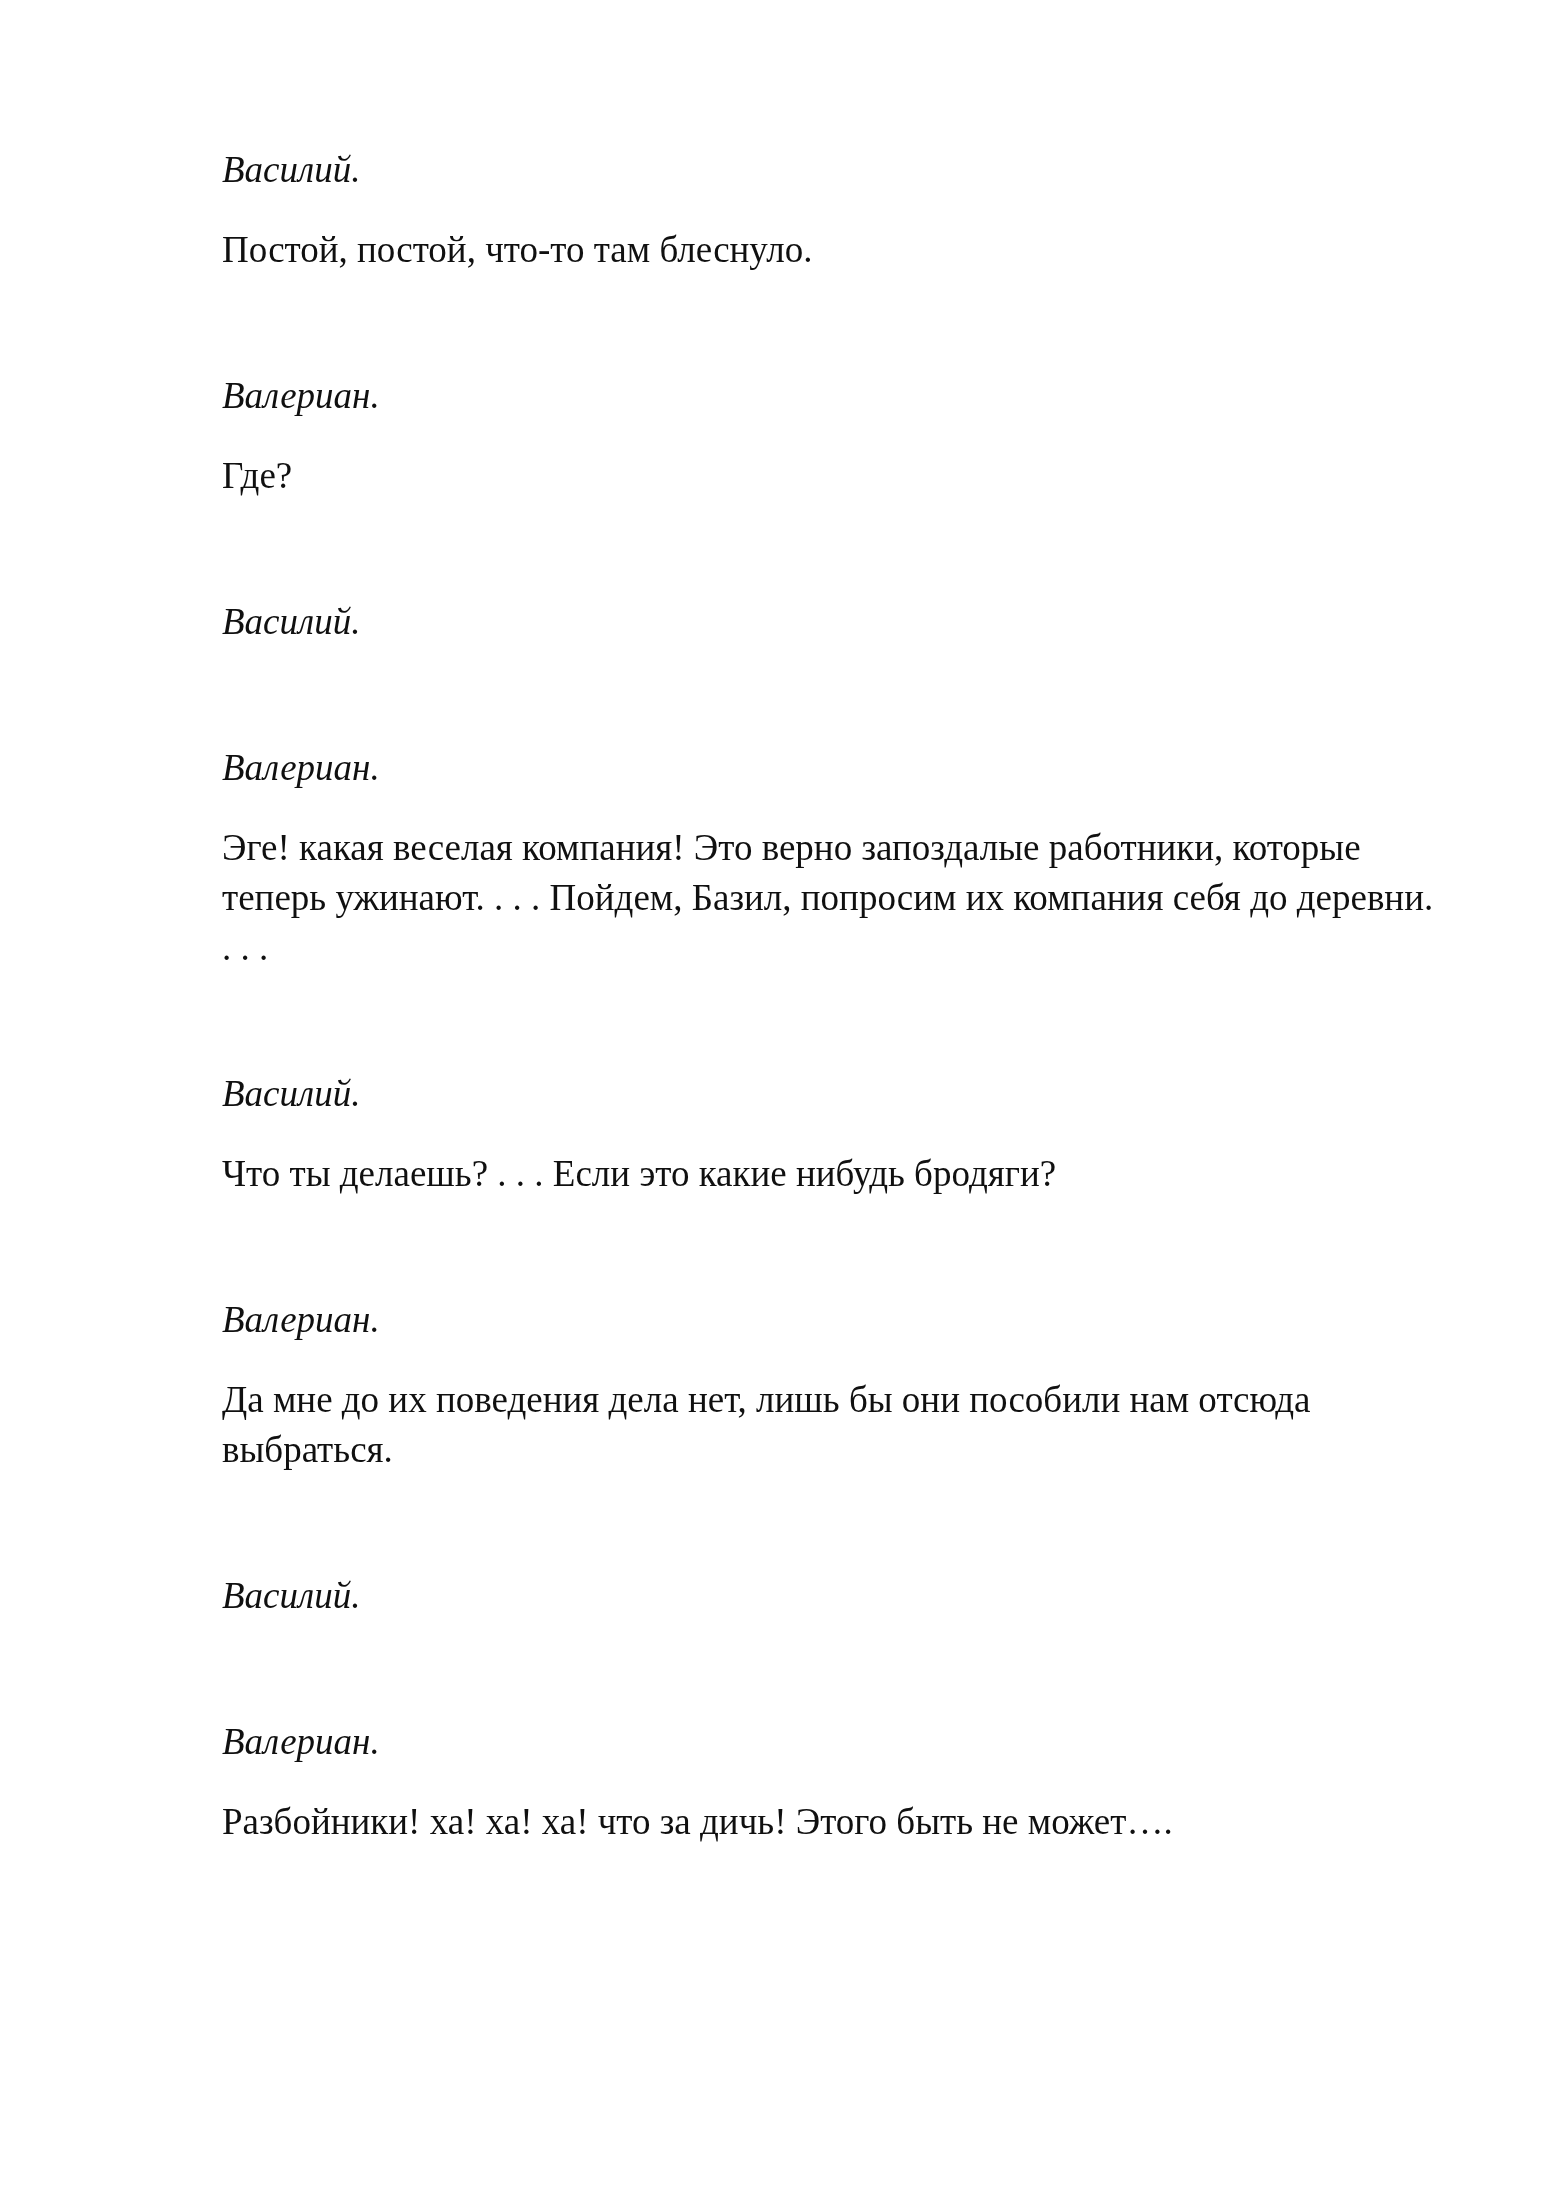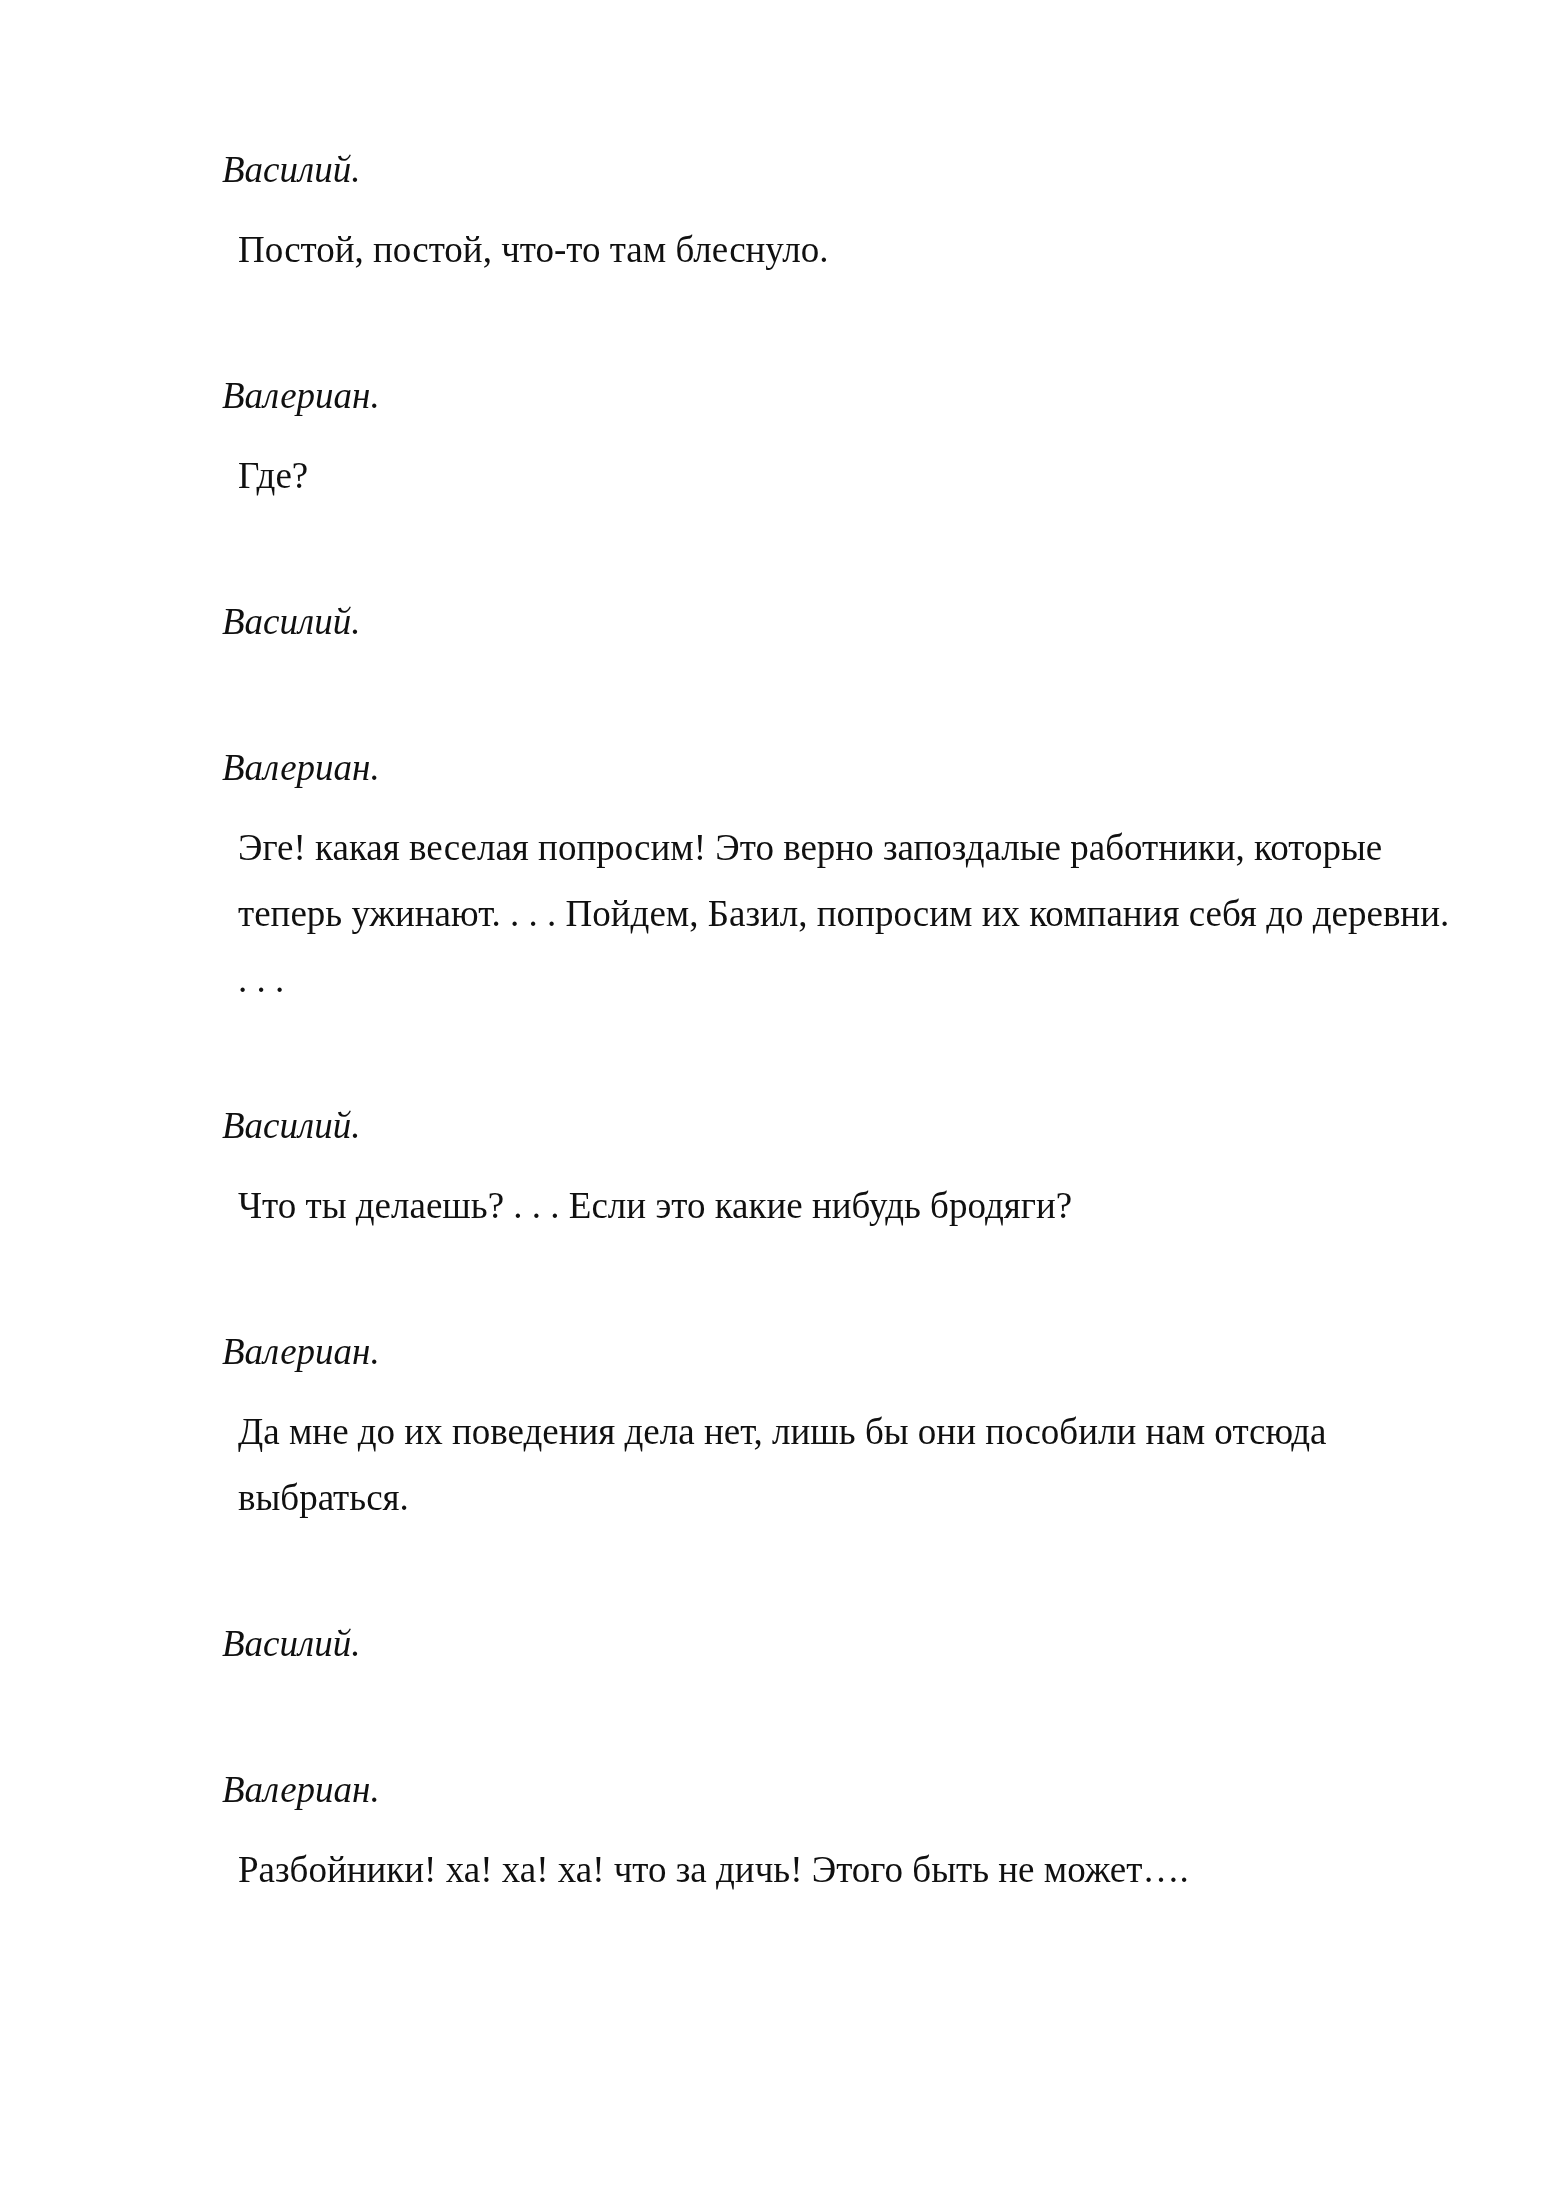"Постой, постой, что-то там блеснуло." .line { margin: 16px -> 0 }
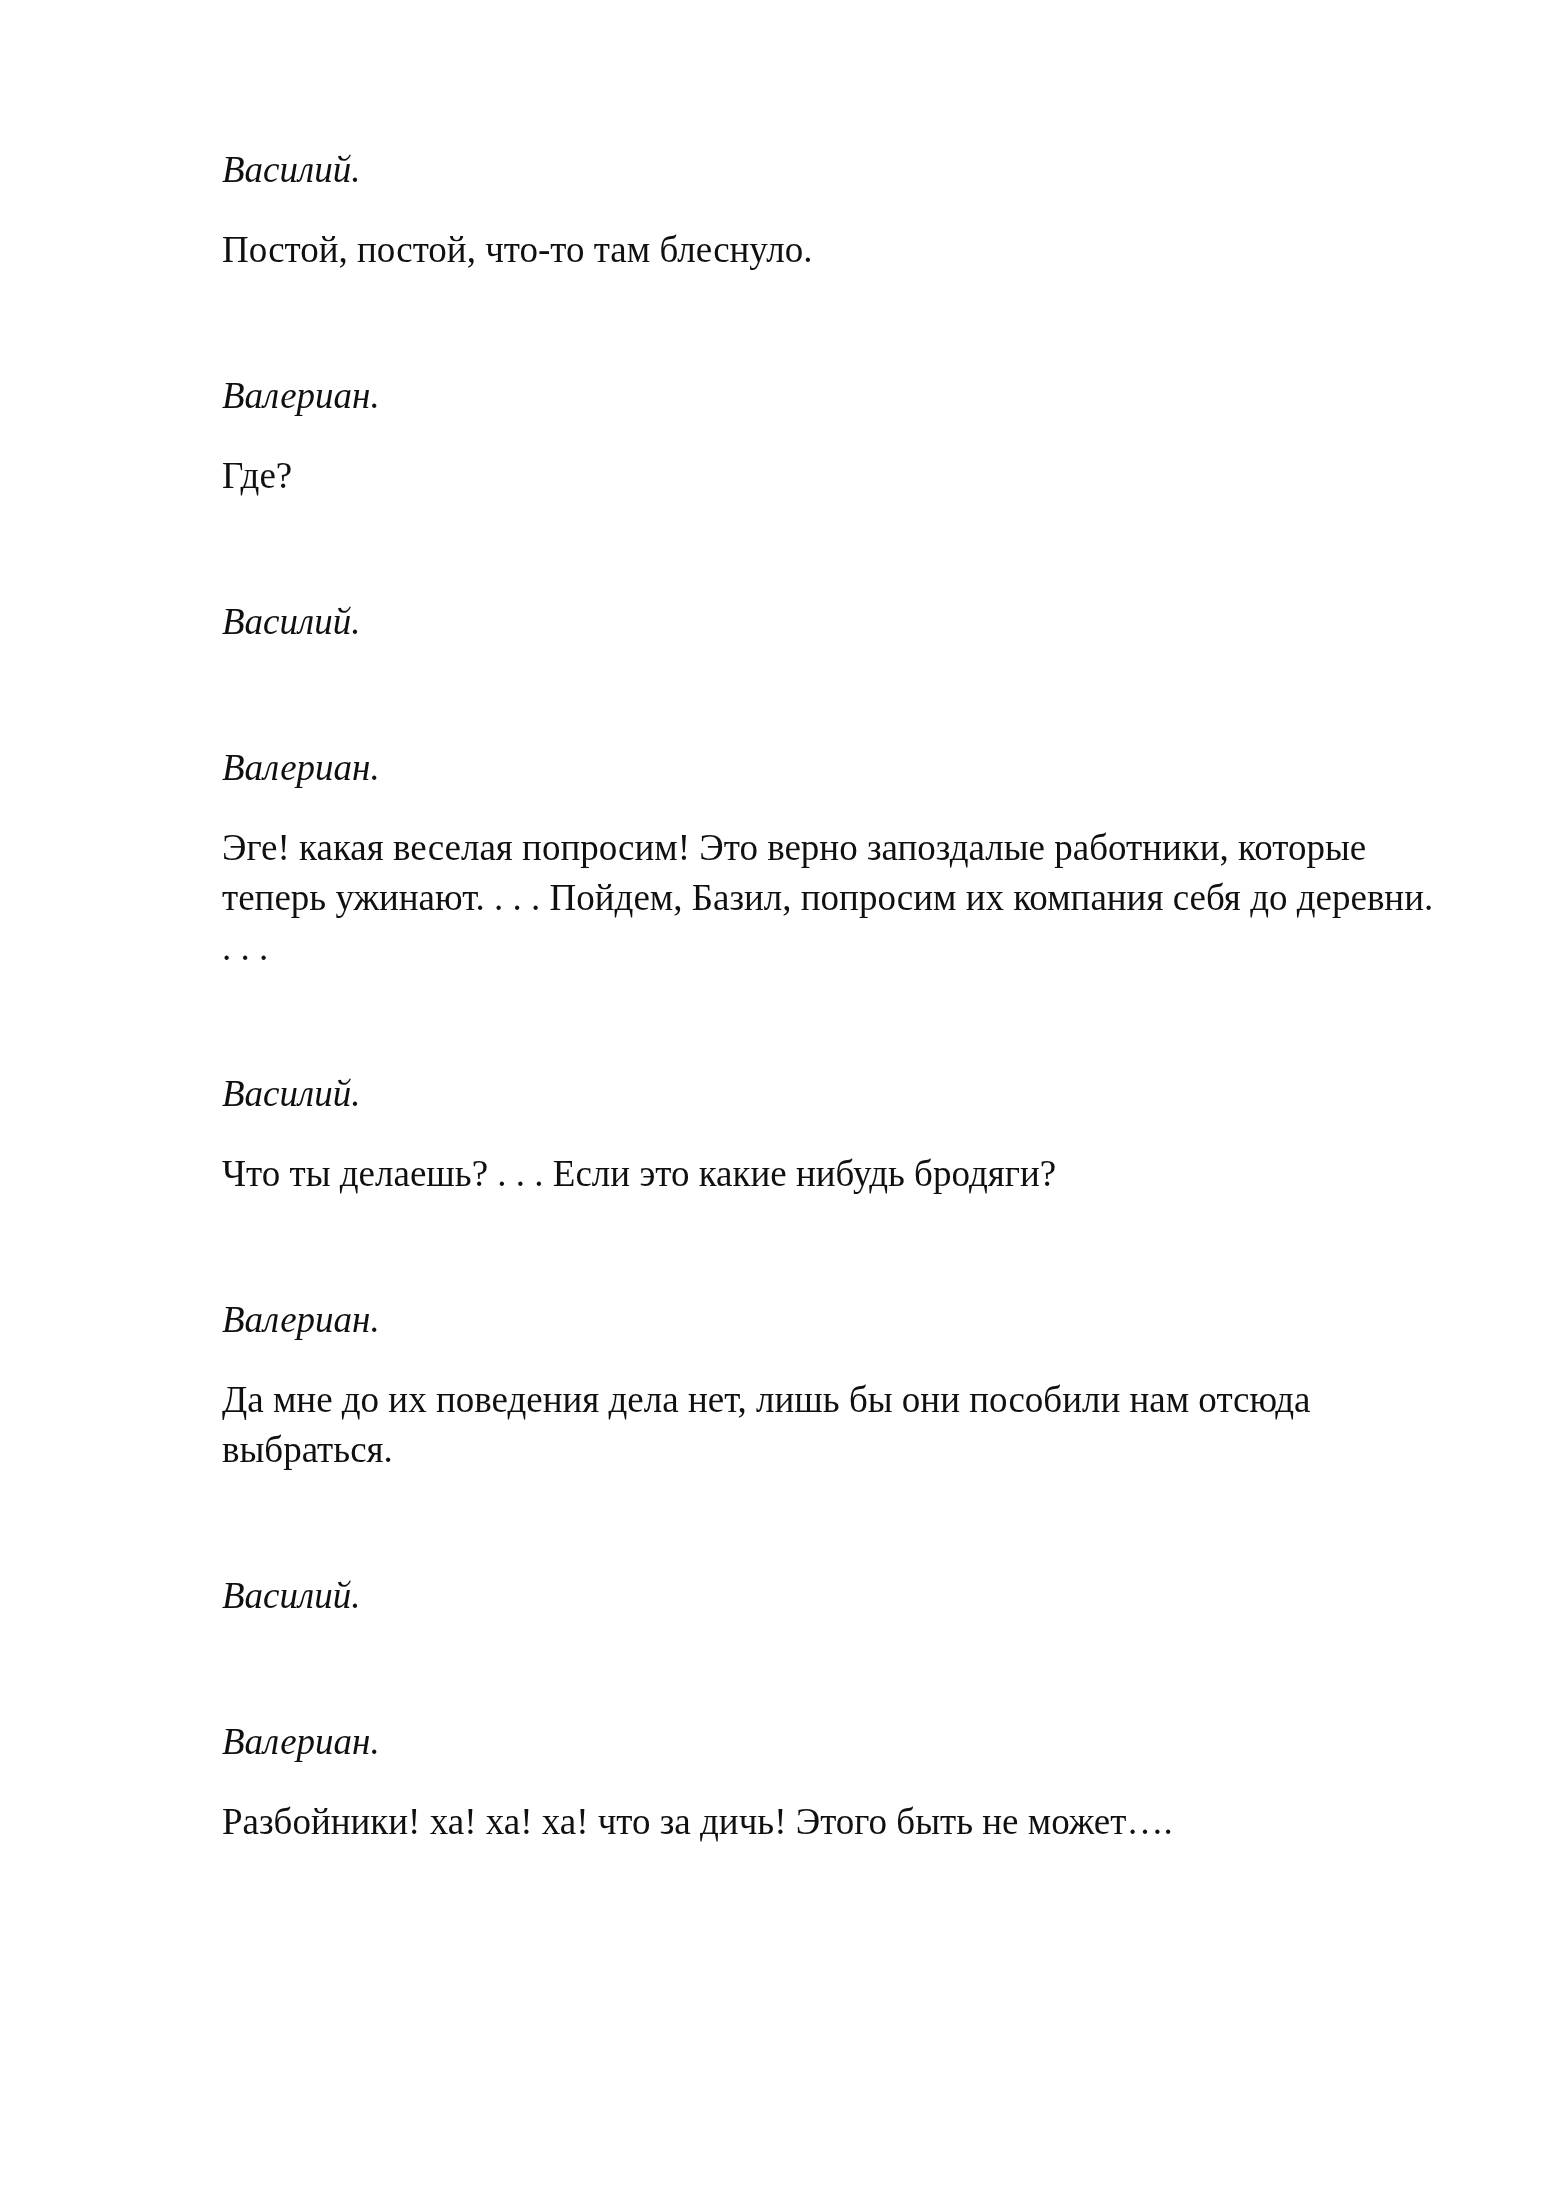"Эге! какая веселая попросим! Это" div.line { text: попросим -> компания }
